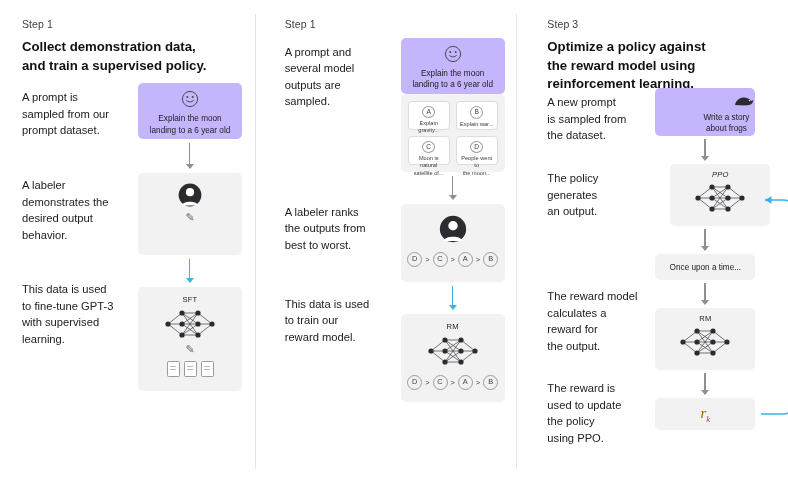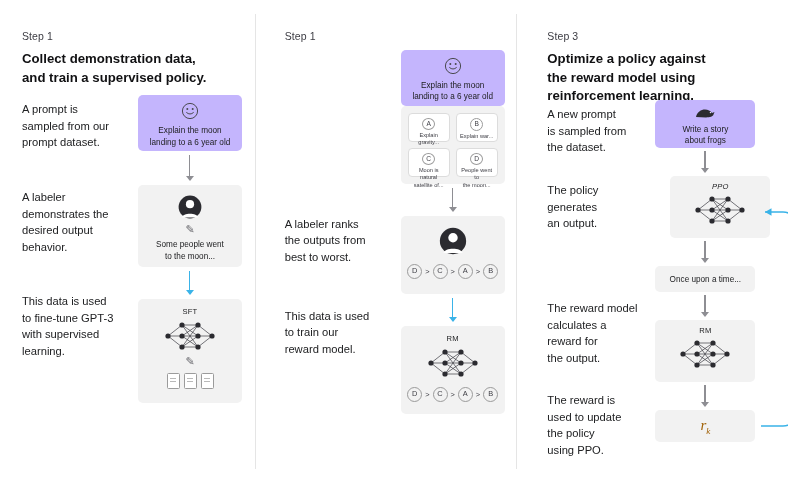"Step 1" .step-label { margin: 16px 0 8px 22px -> 4px 0 8px 22px }
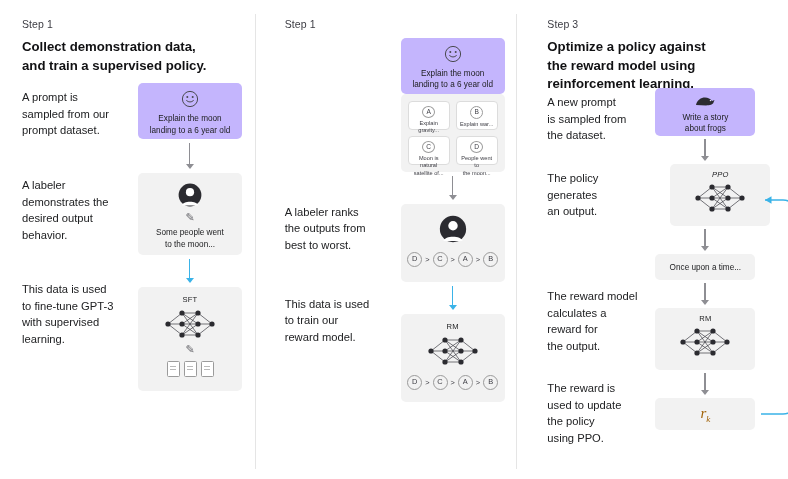"A prompt and" div.note { html: none -> <div>A prompt and several model outputs are sampled.</div> }
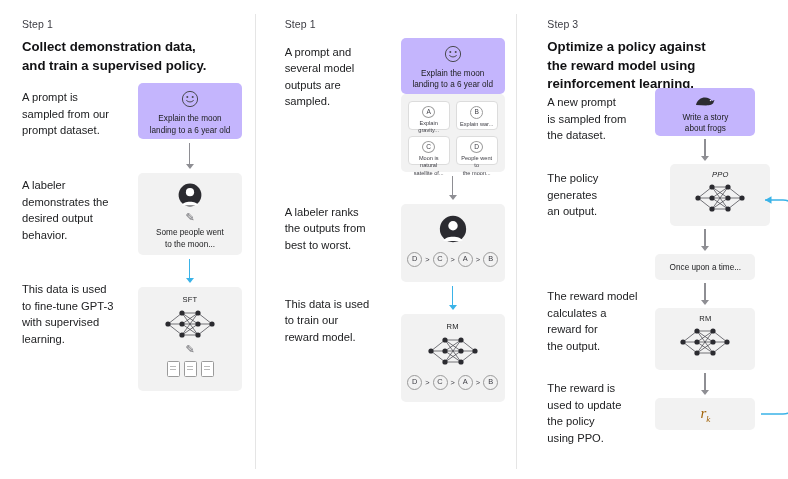"Write a story" div.card { align-items: center -> flex-end }
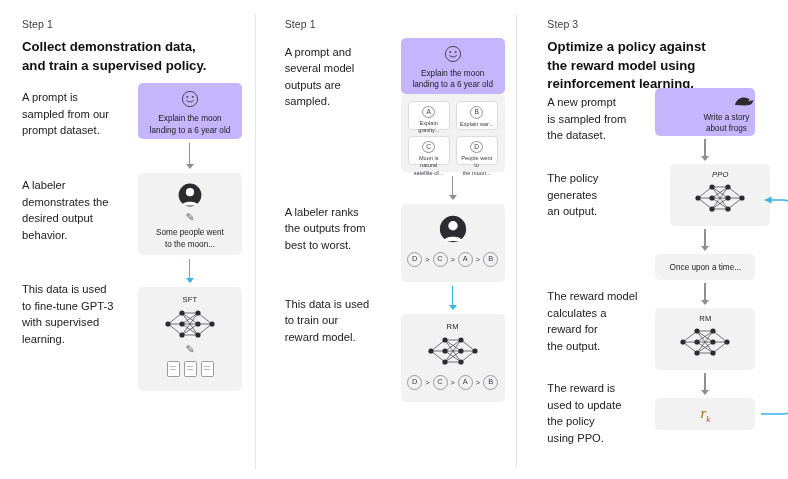"Some people went" div.card-text { html: <div>Some people went to the moon...</div> -> none }
